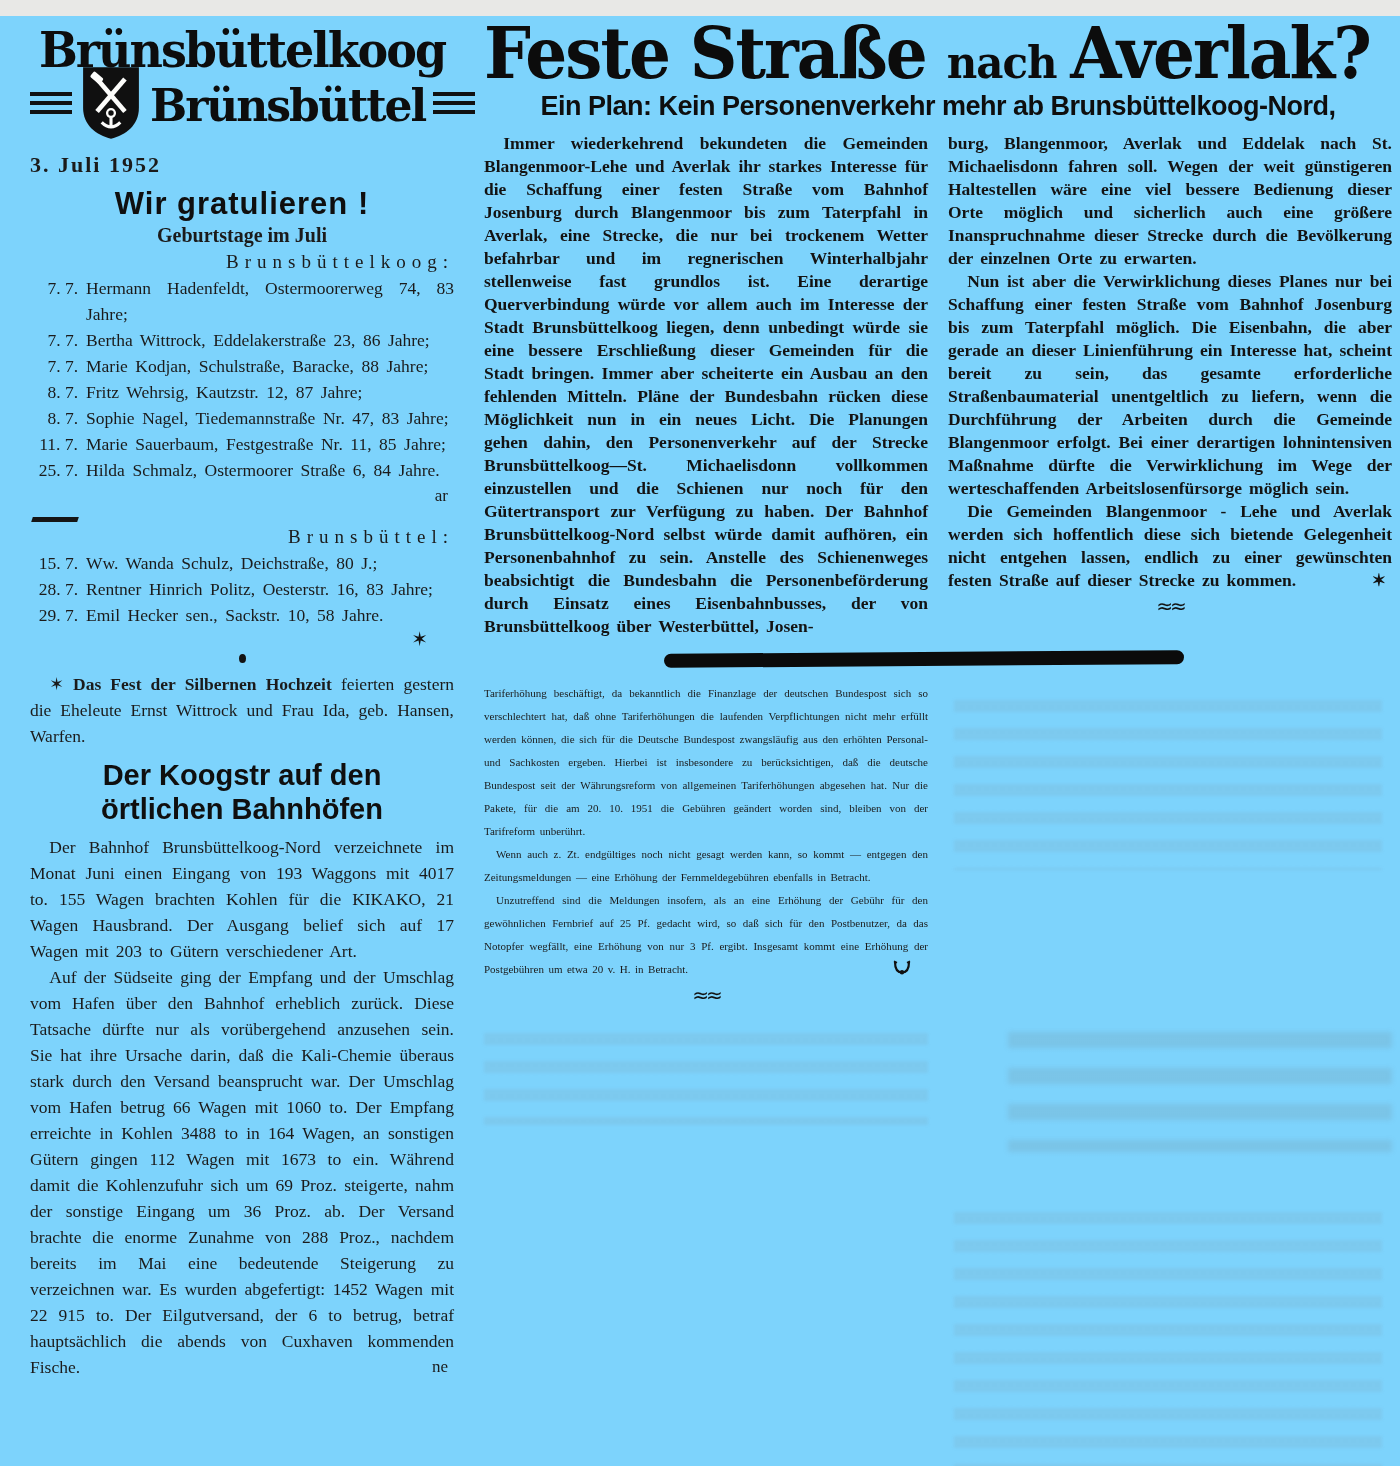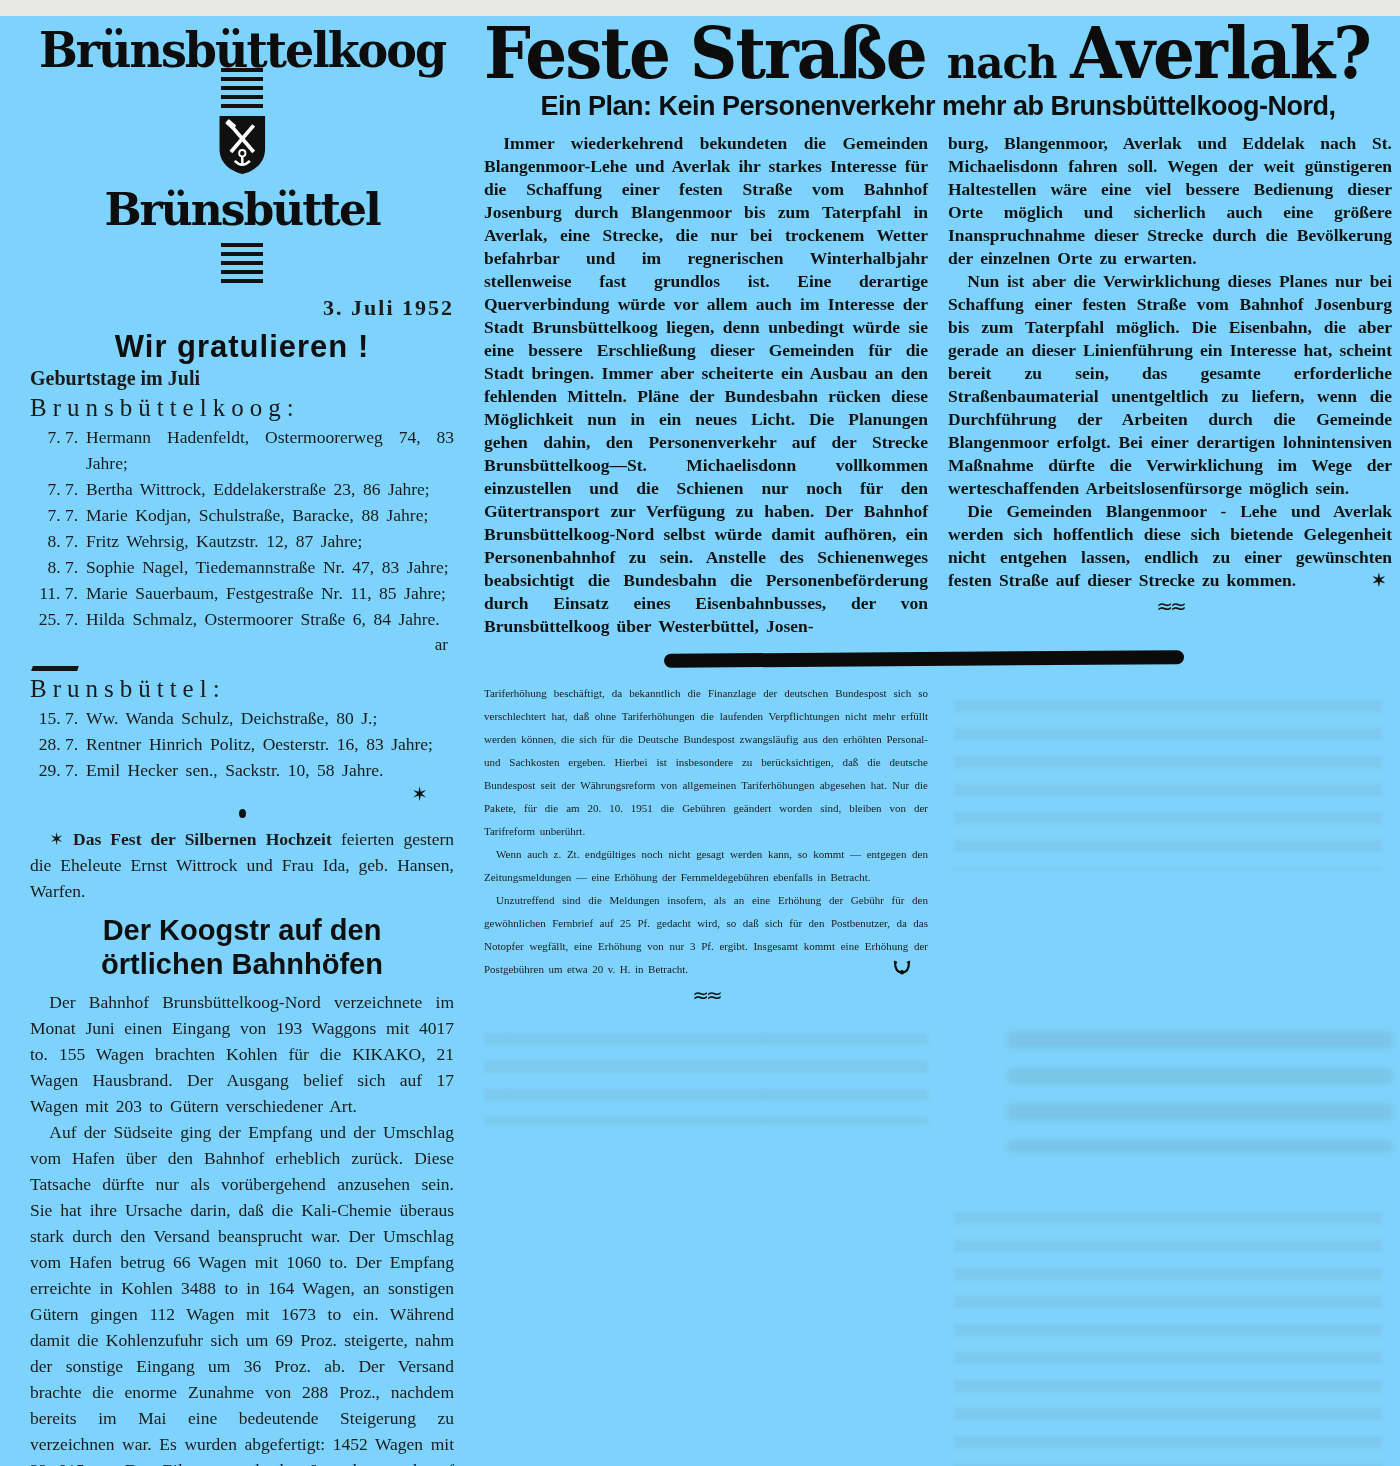"Brünsbüttel" .mast-line2 { flex-direction: column -> none; justify-content: center -> space-between }
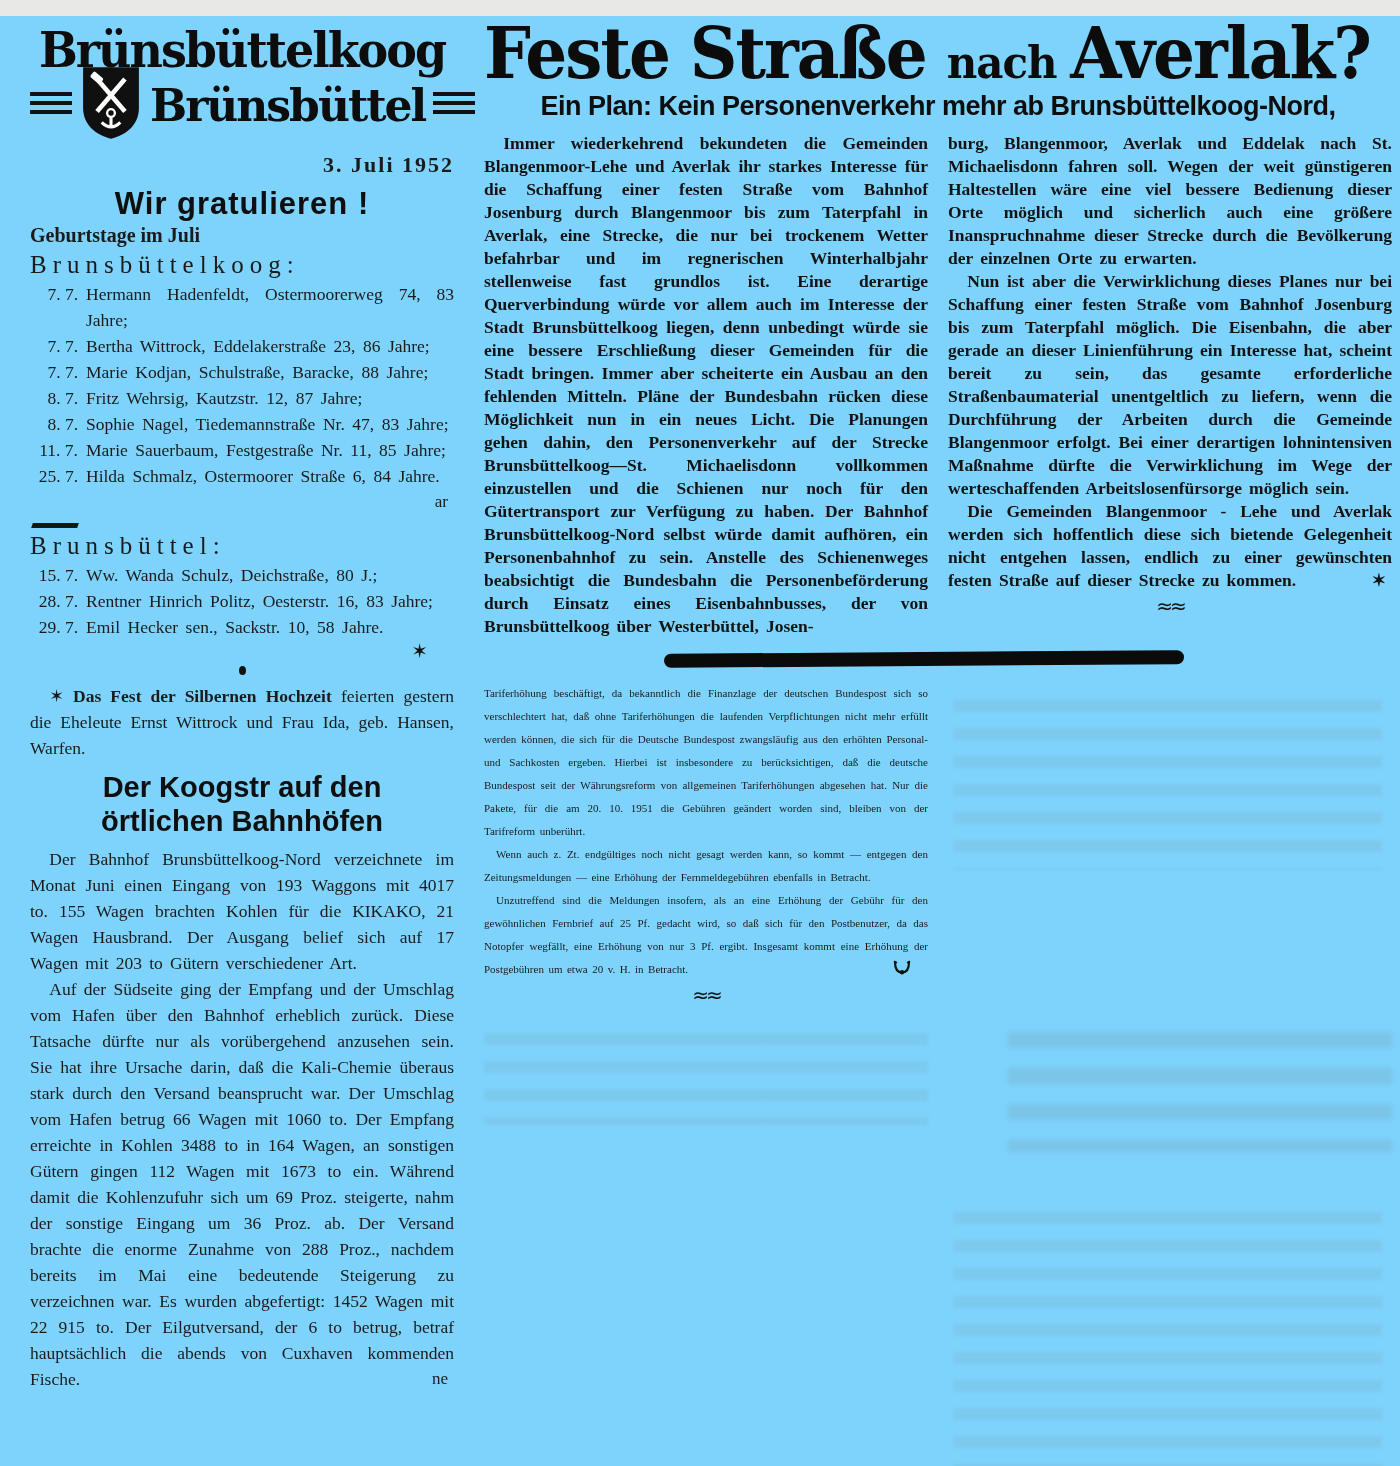"3. Juli 1952" .date-line { text-align: right -> left }
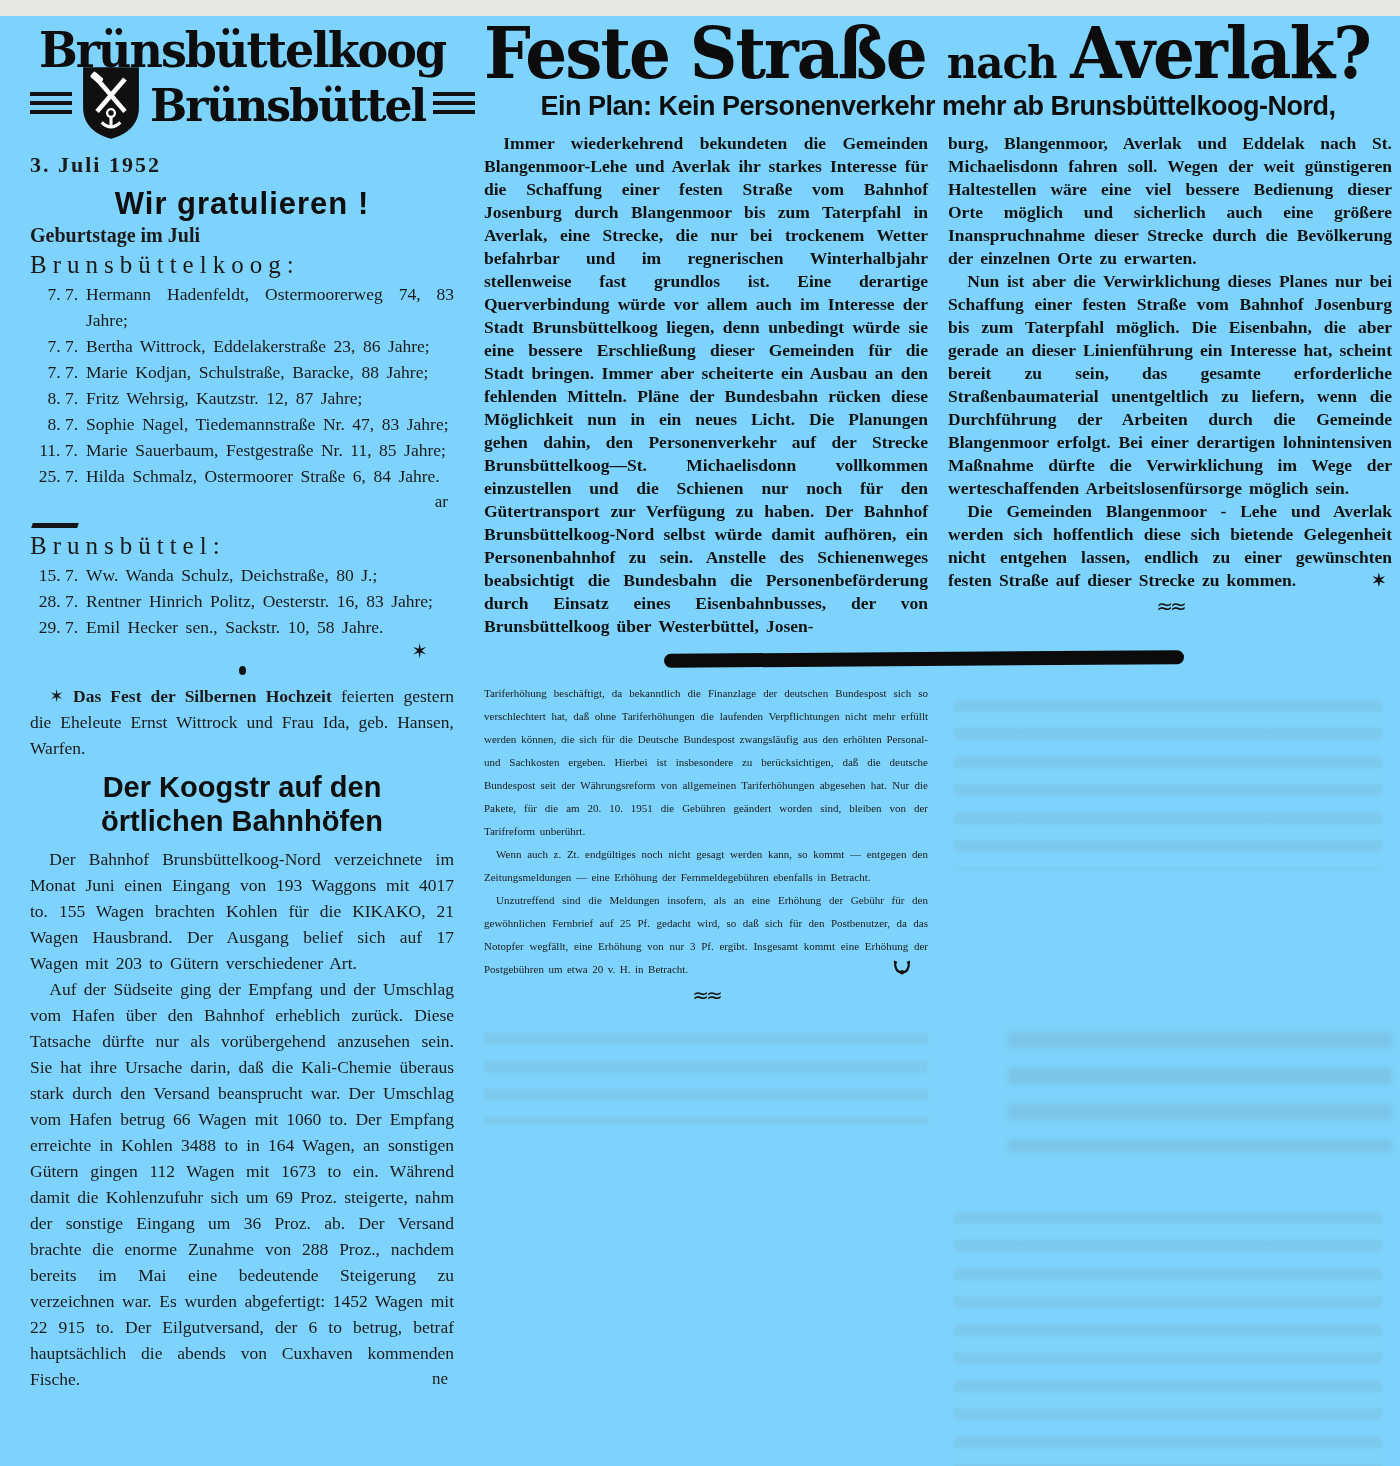"Geburtstage im Juli" .congrats-sub { text-align: left -> center }
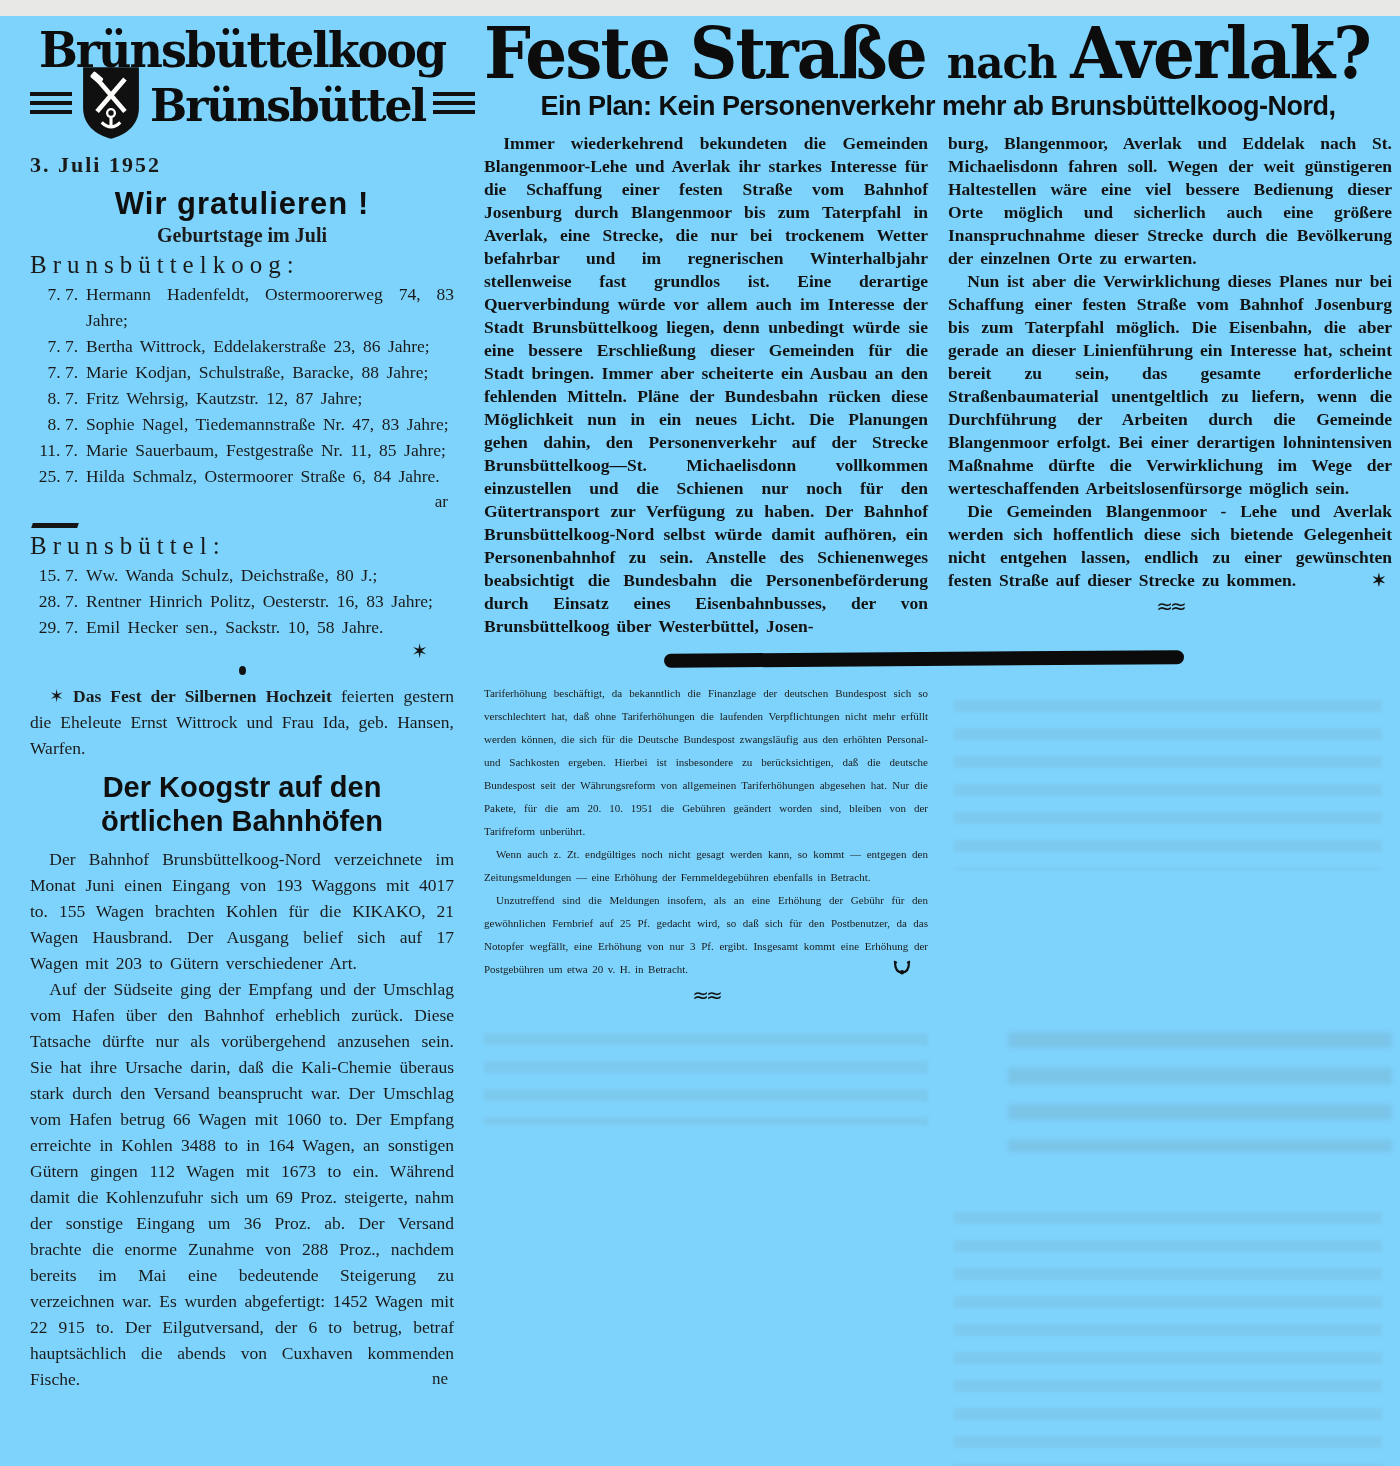"Brunsbüttelkoog:" .group-heading { font-size: 25px -> 19px; text-align: left -> right }
